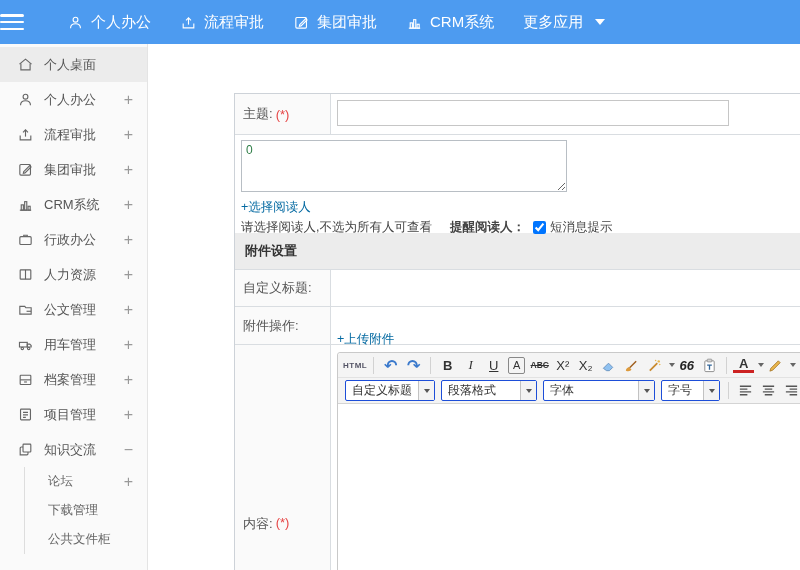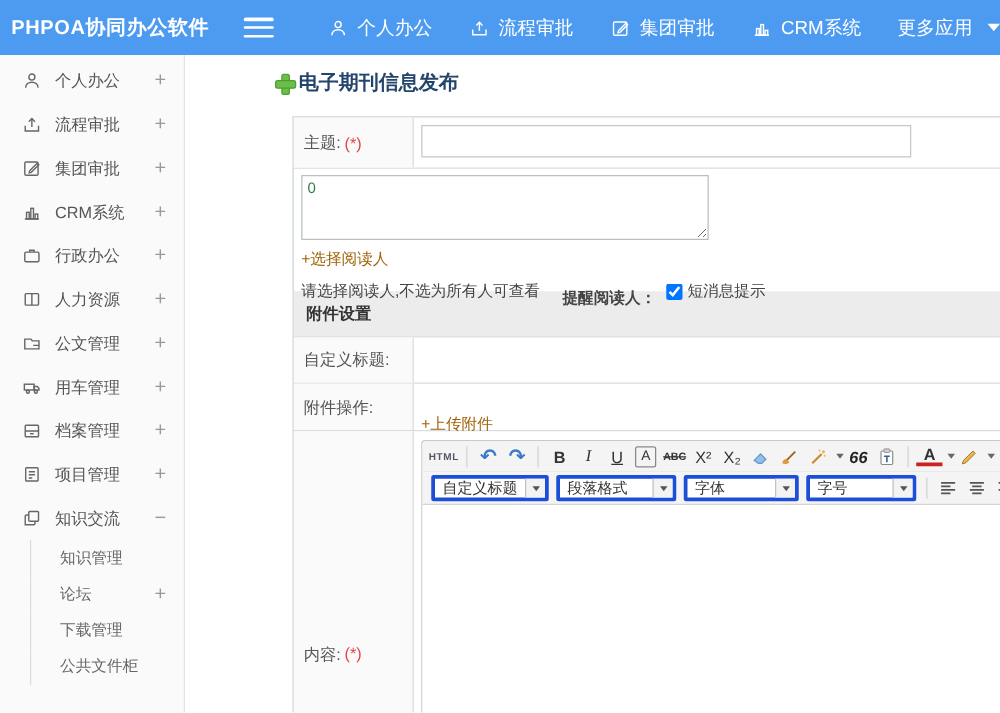"PHPOA协同办公软件" div.logo { html: <div>PHPOA协同办公软件</div> -> none }
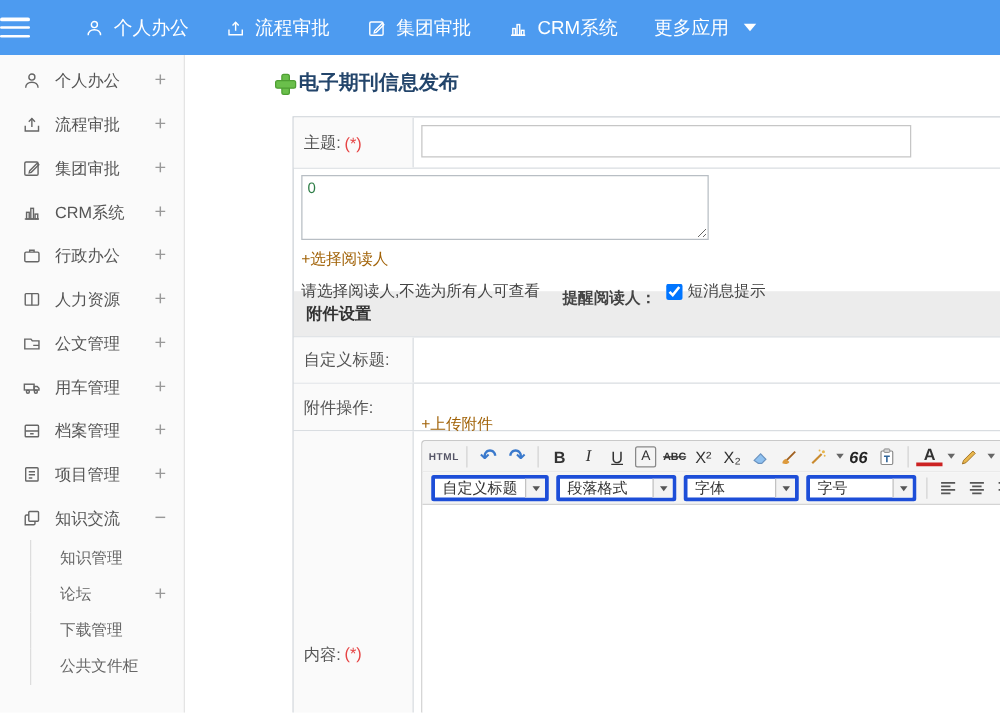"个人桌面" div.side-item { html: none -> <div> <span> <svg> <path></path> <path></path> </svg> </span> <span>个人桌面</span> <span></span> </div> }
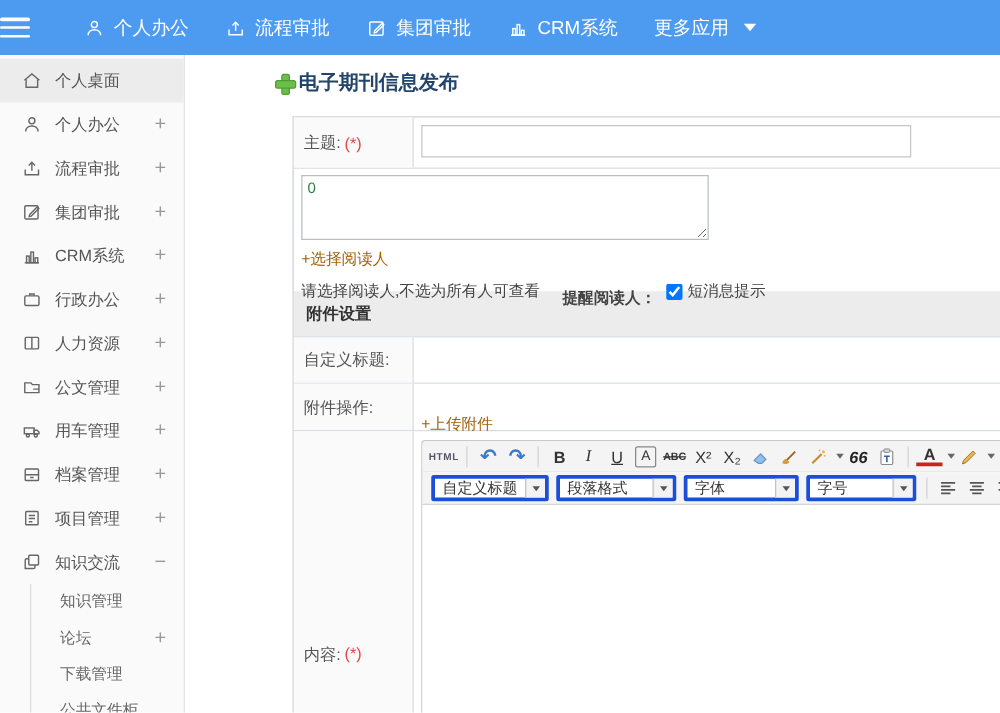"电子期刊信息发布" div.page-title { html: <div> <span></span> <h1>电子期刊信息发布</h1> </div> -> none }
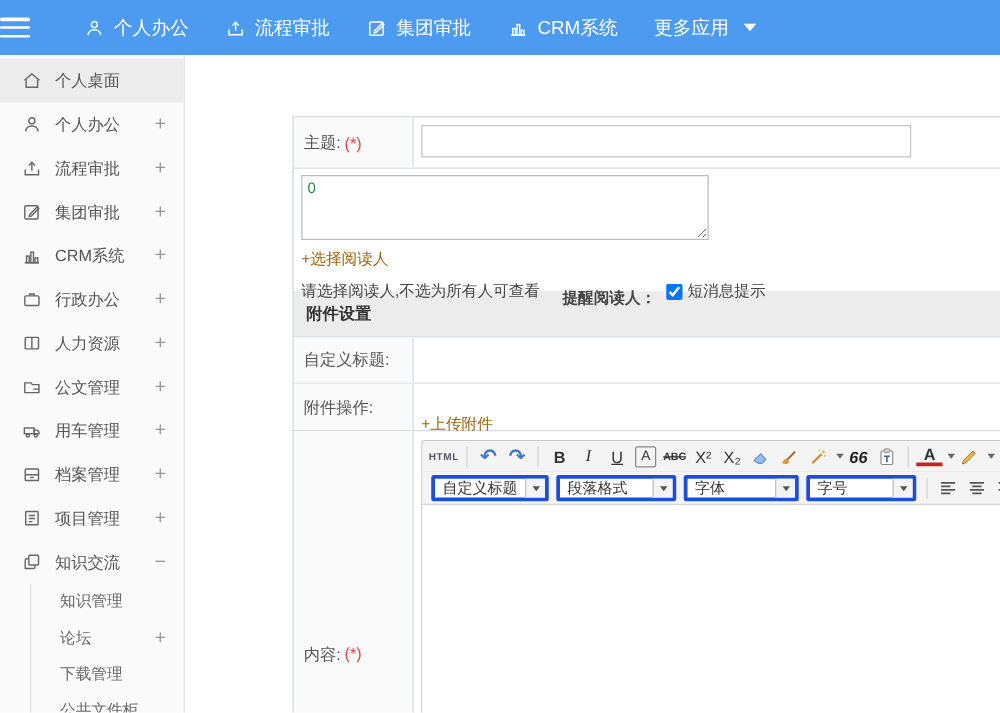"+选择阅读人" .link { color: #a16207 -> #0369a1 }
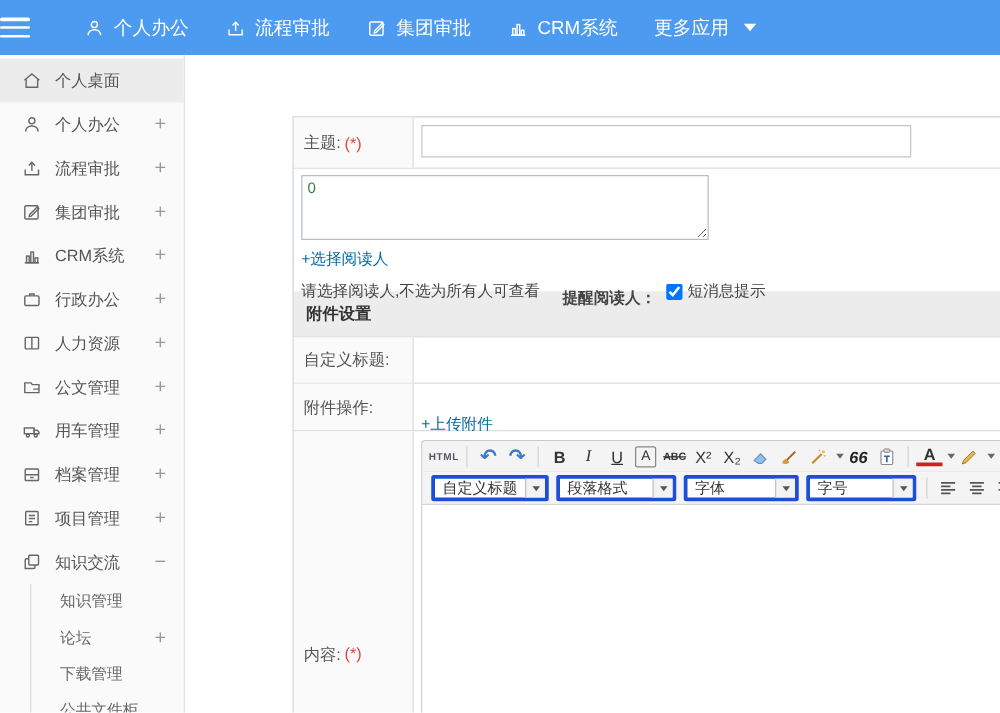"提醒阅读人：" .hint-line b { margin-top: 11px -> none }
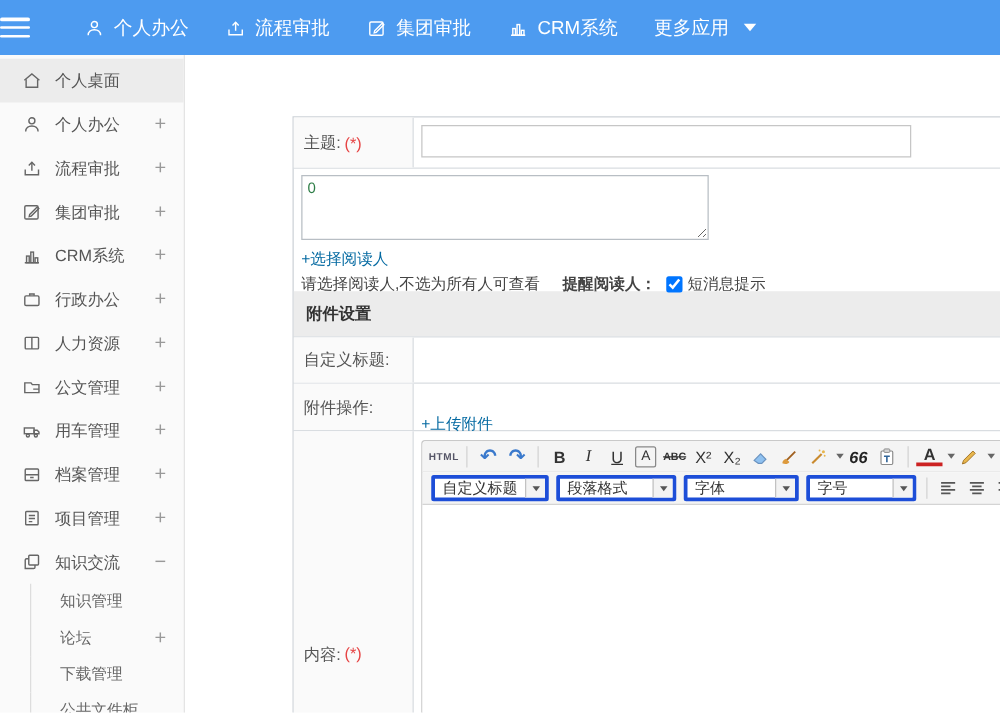"自定义标题" .tb-select { border: 3px solid #1d4ed8 -> 1px solid #1d4ed8 }
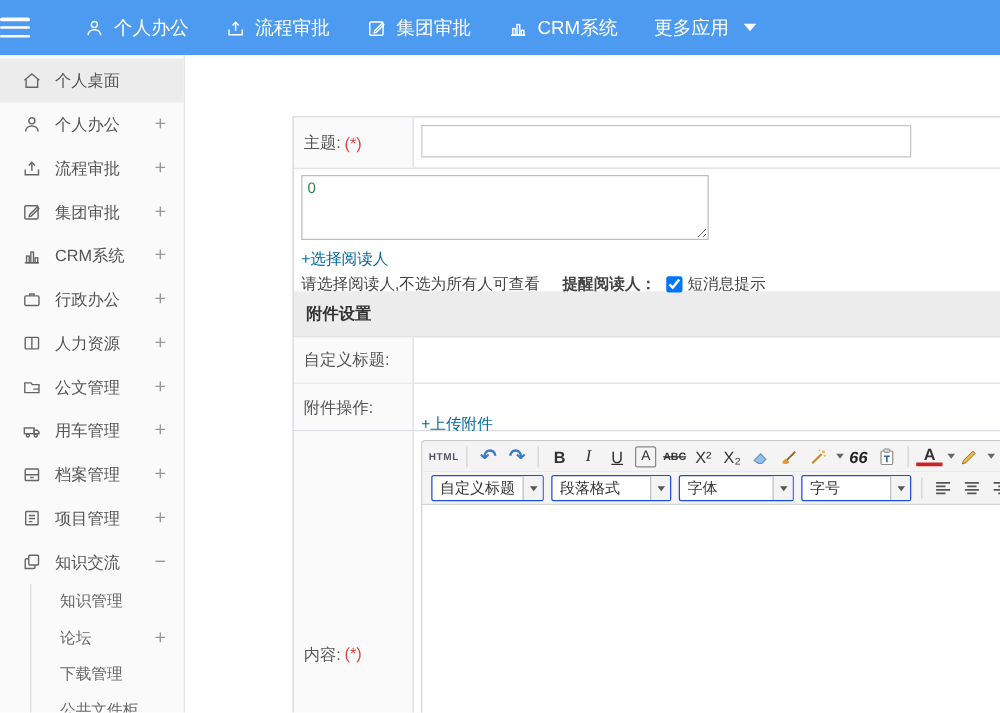"字体" span.tb-select { width: 92px -> 112px }
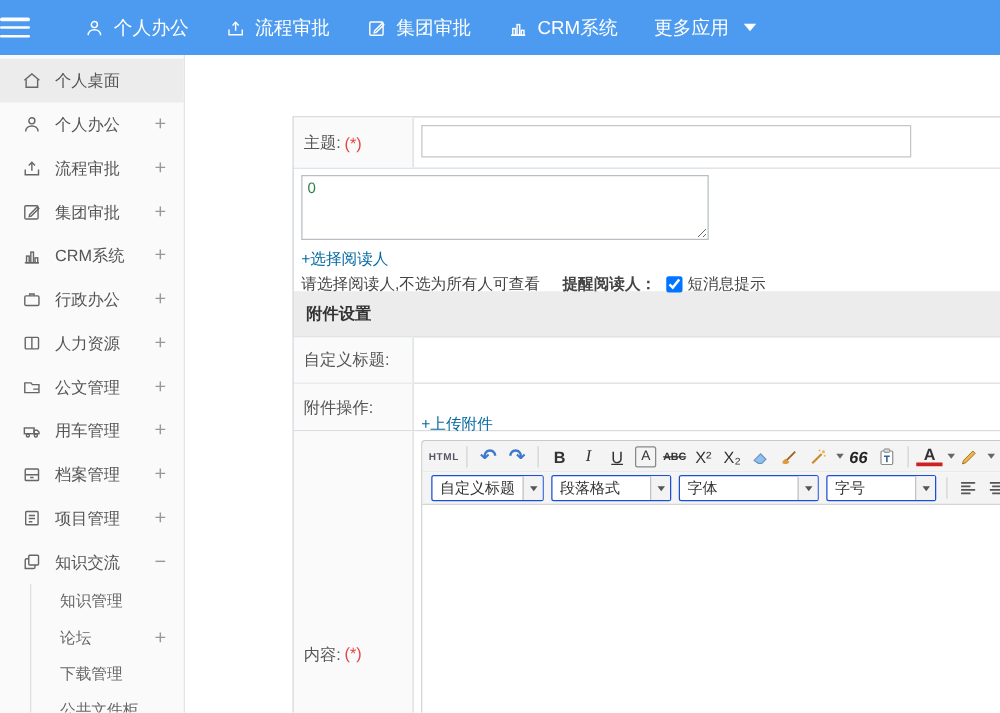"字号" span.tb-select { width: 88px -> 59px }
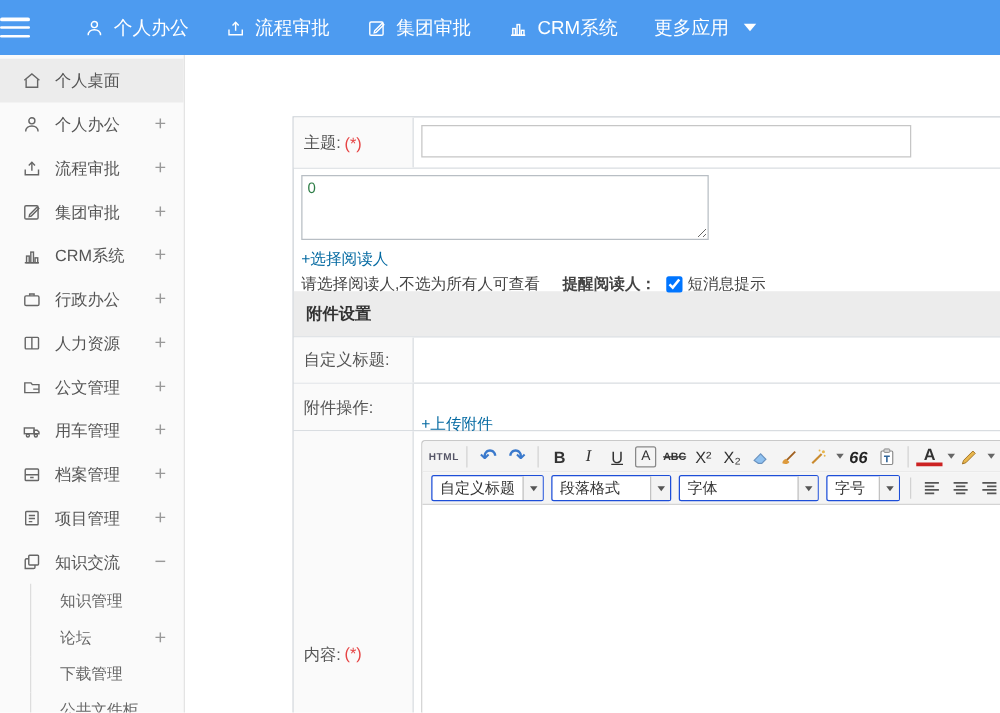"知识管理" div.side-item { html: <div> <span>知识管理</span> <span></span> </div> -> none }
